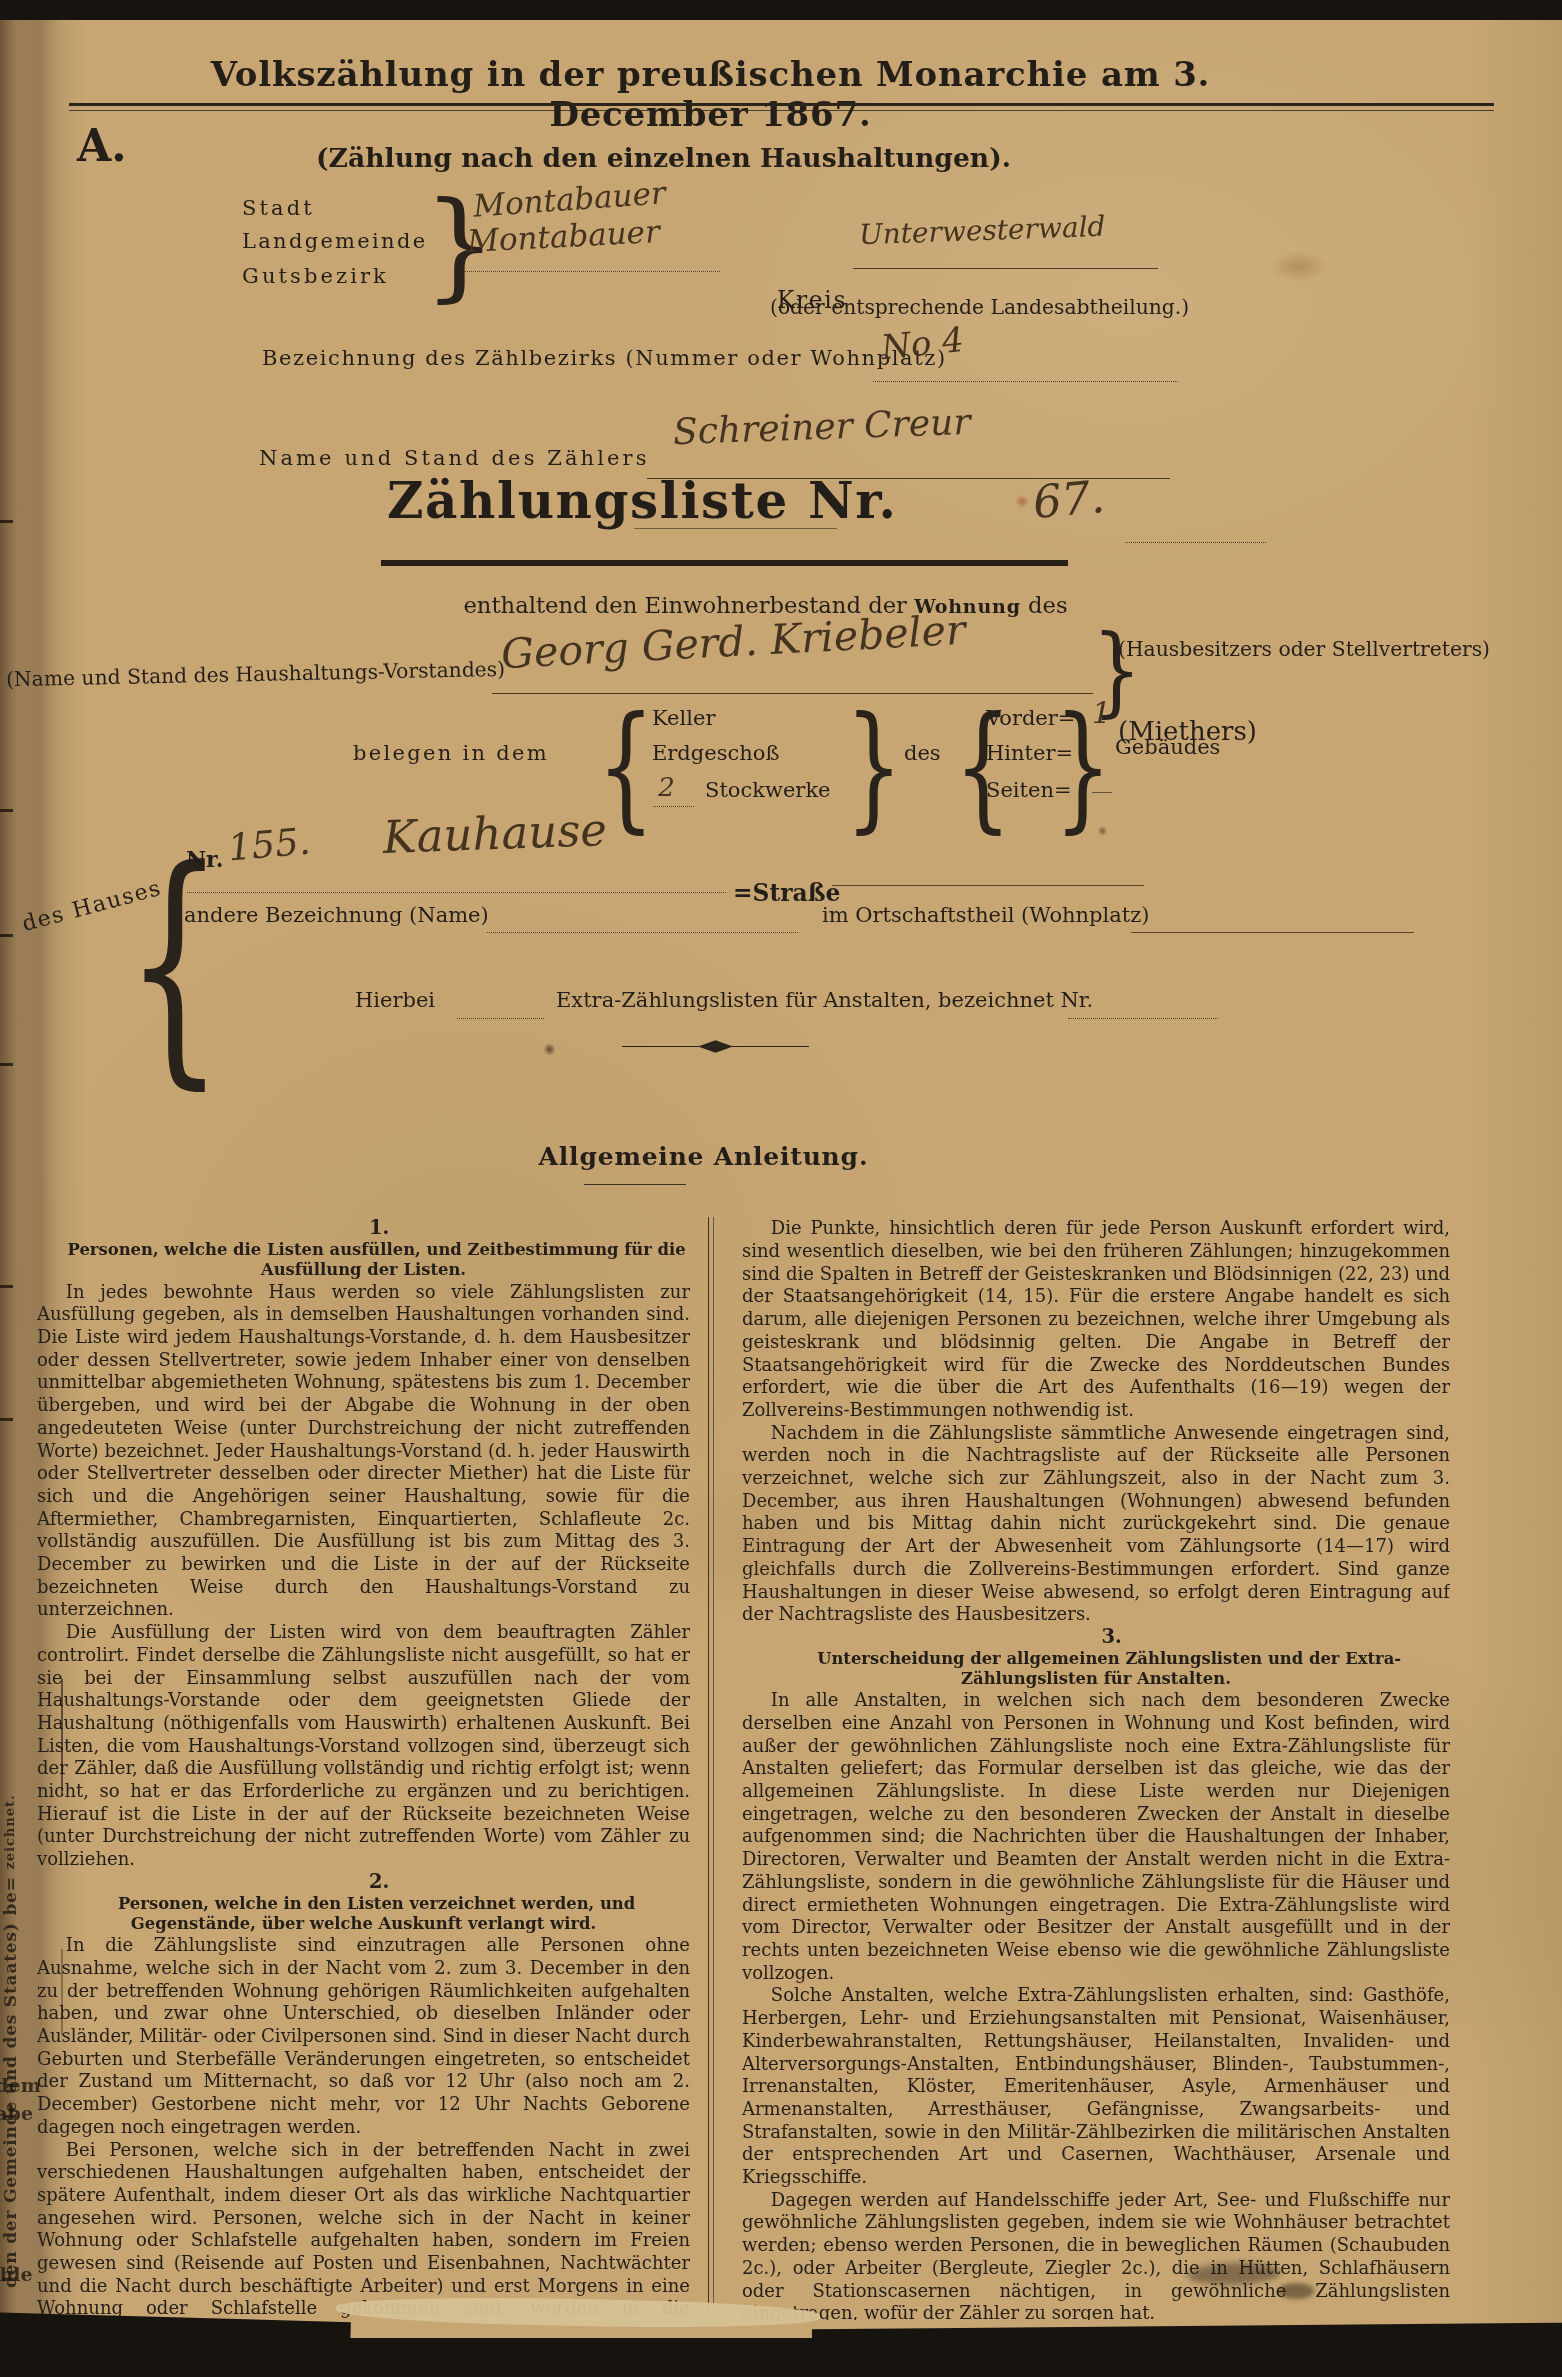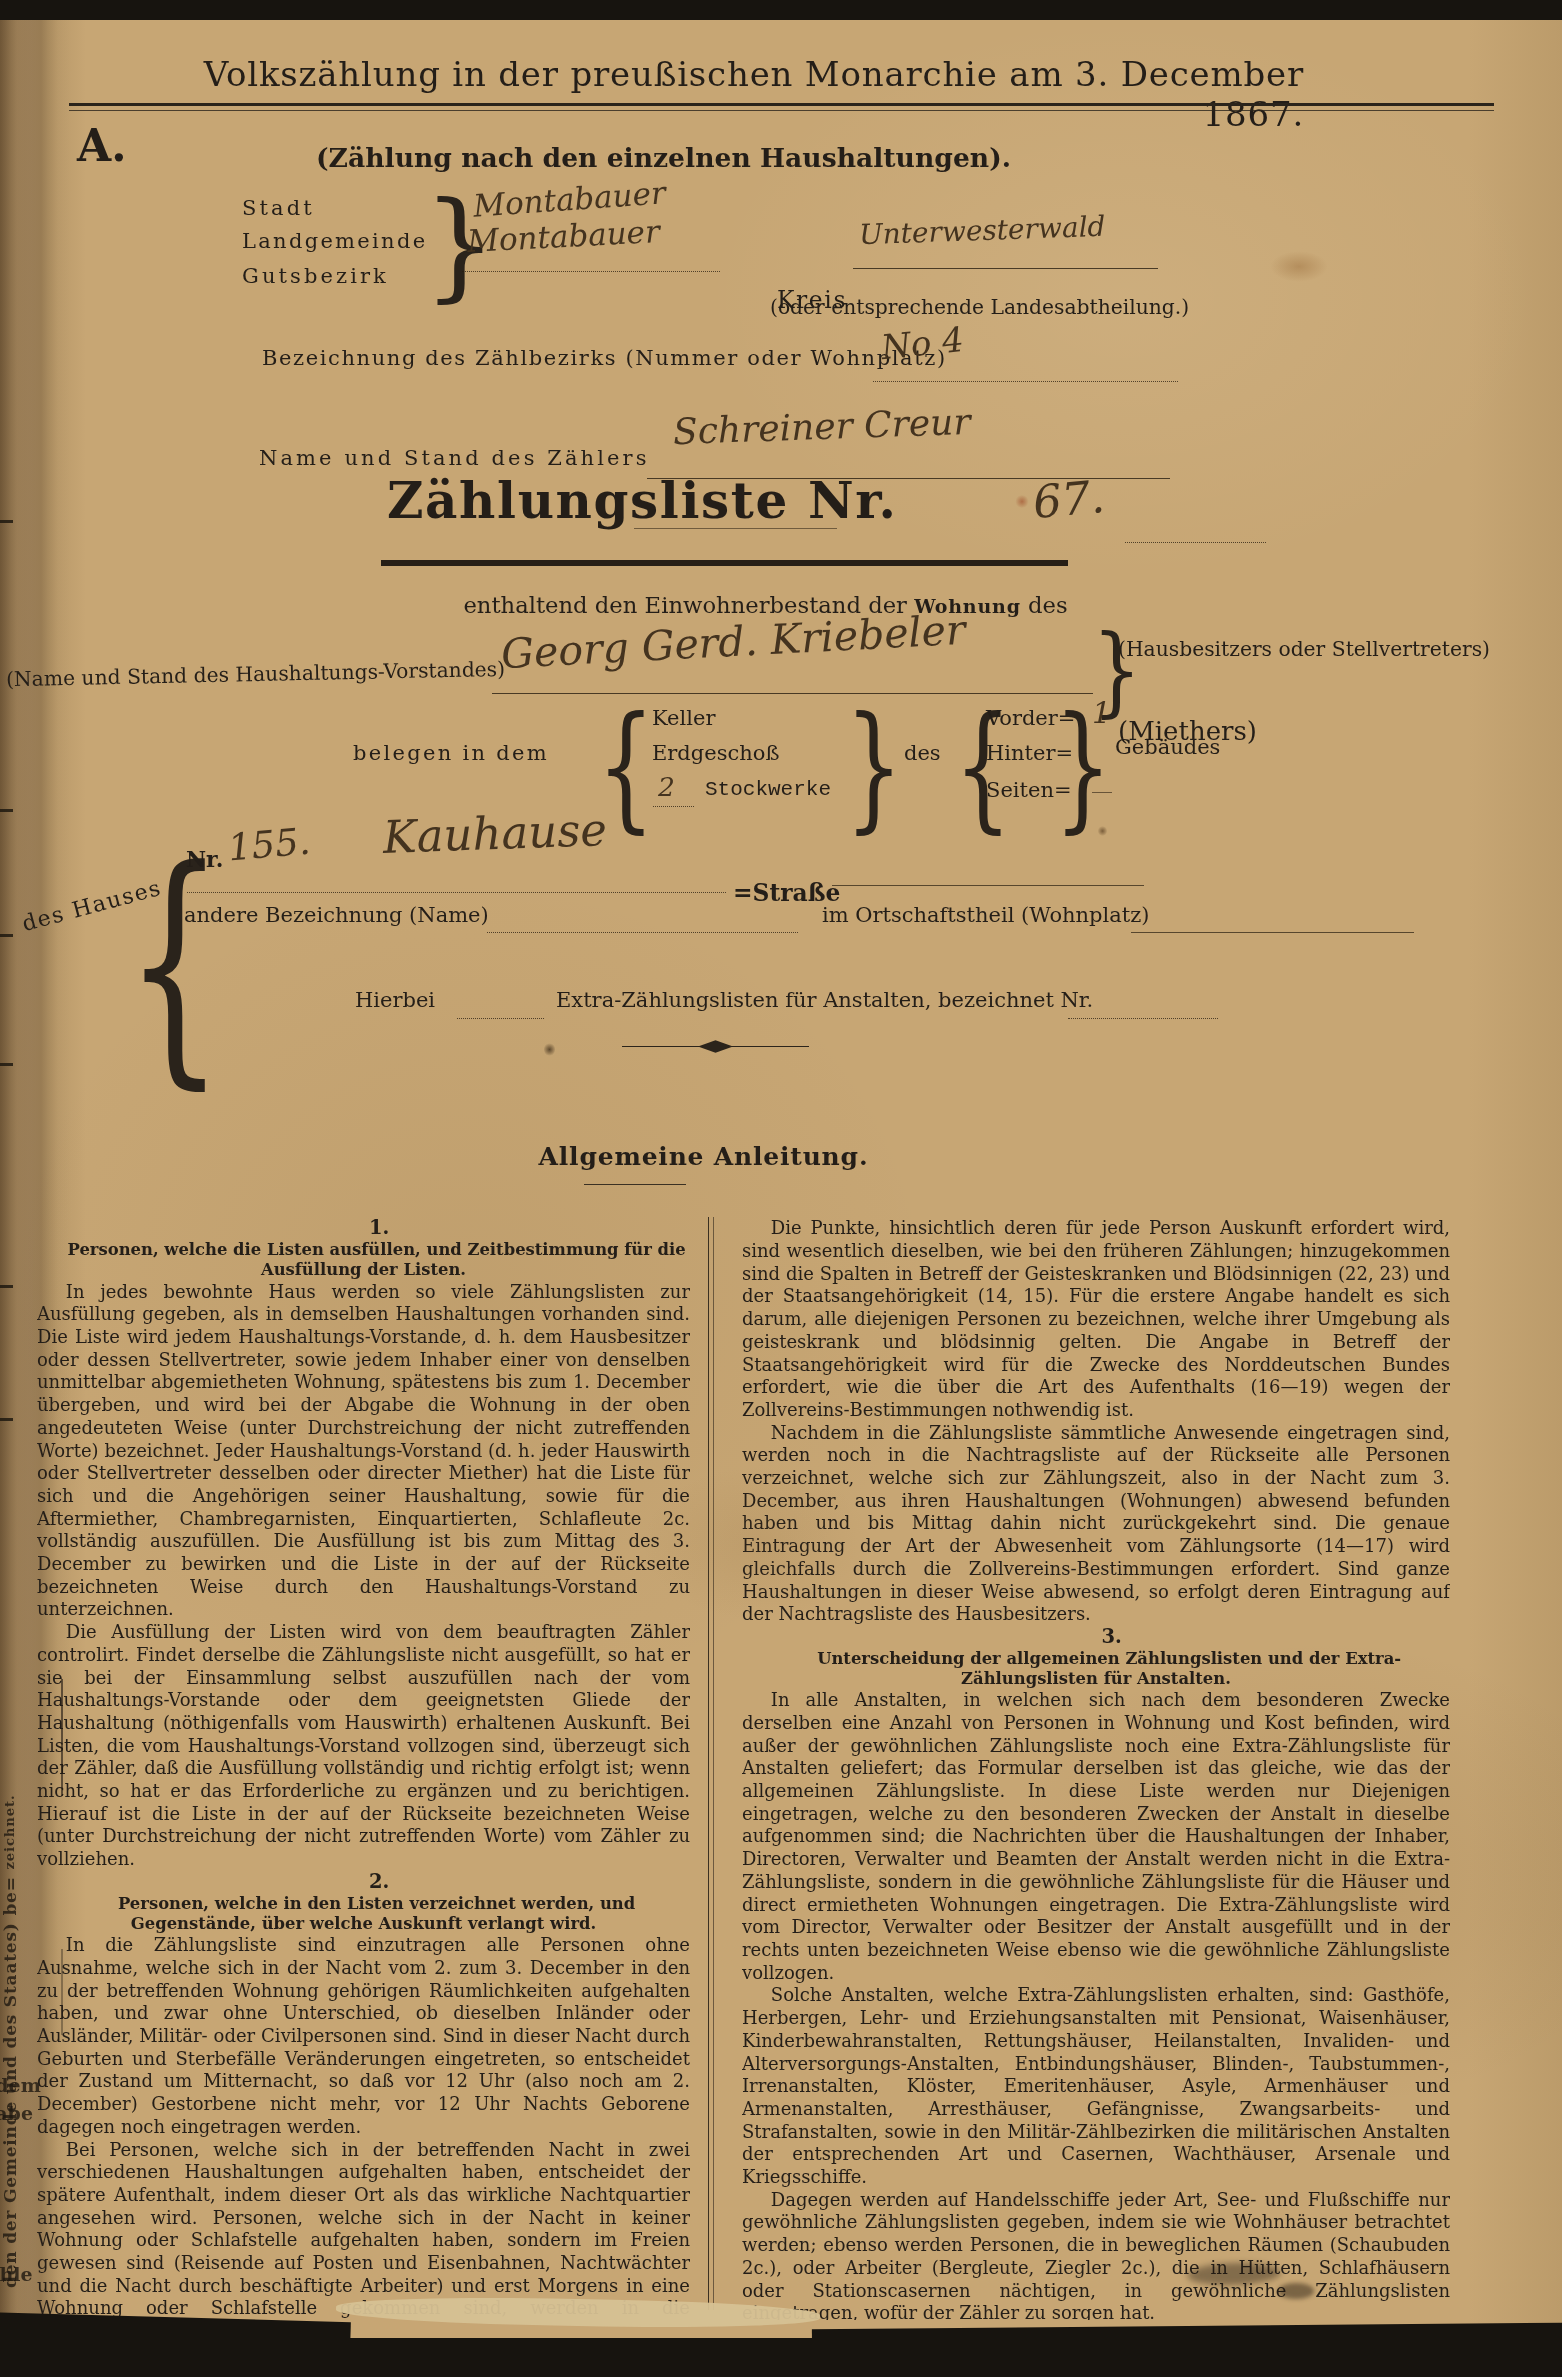"Volkszählung in der preußischen" .doc-title { font-weight: normal -> bold; text-align: right -> center }
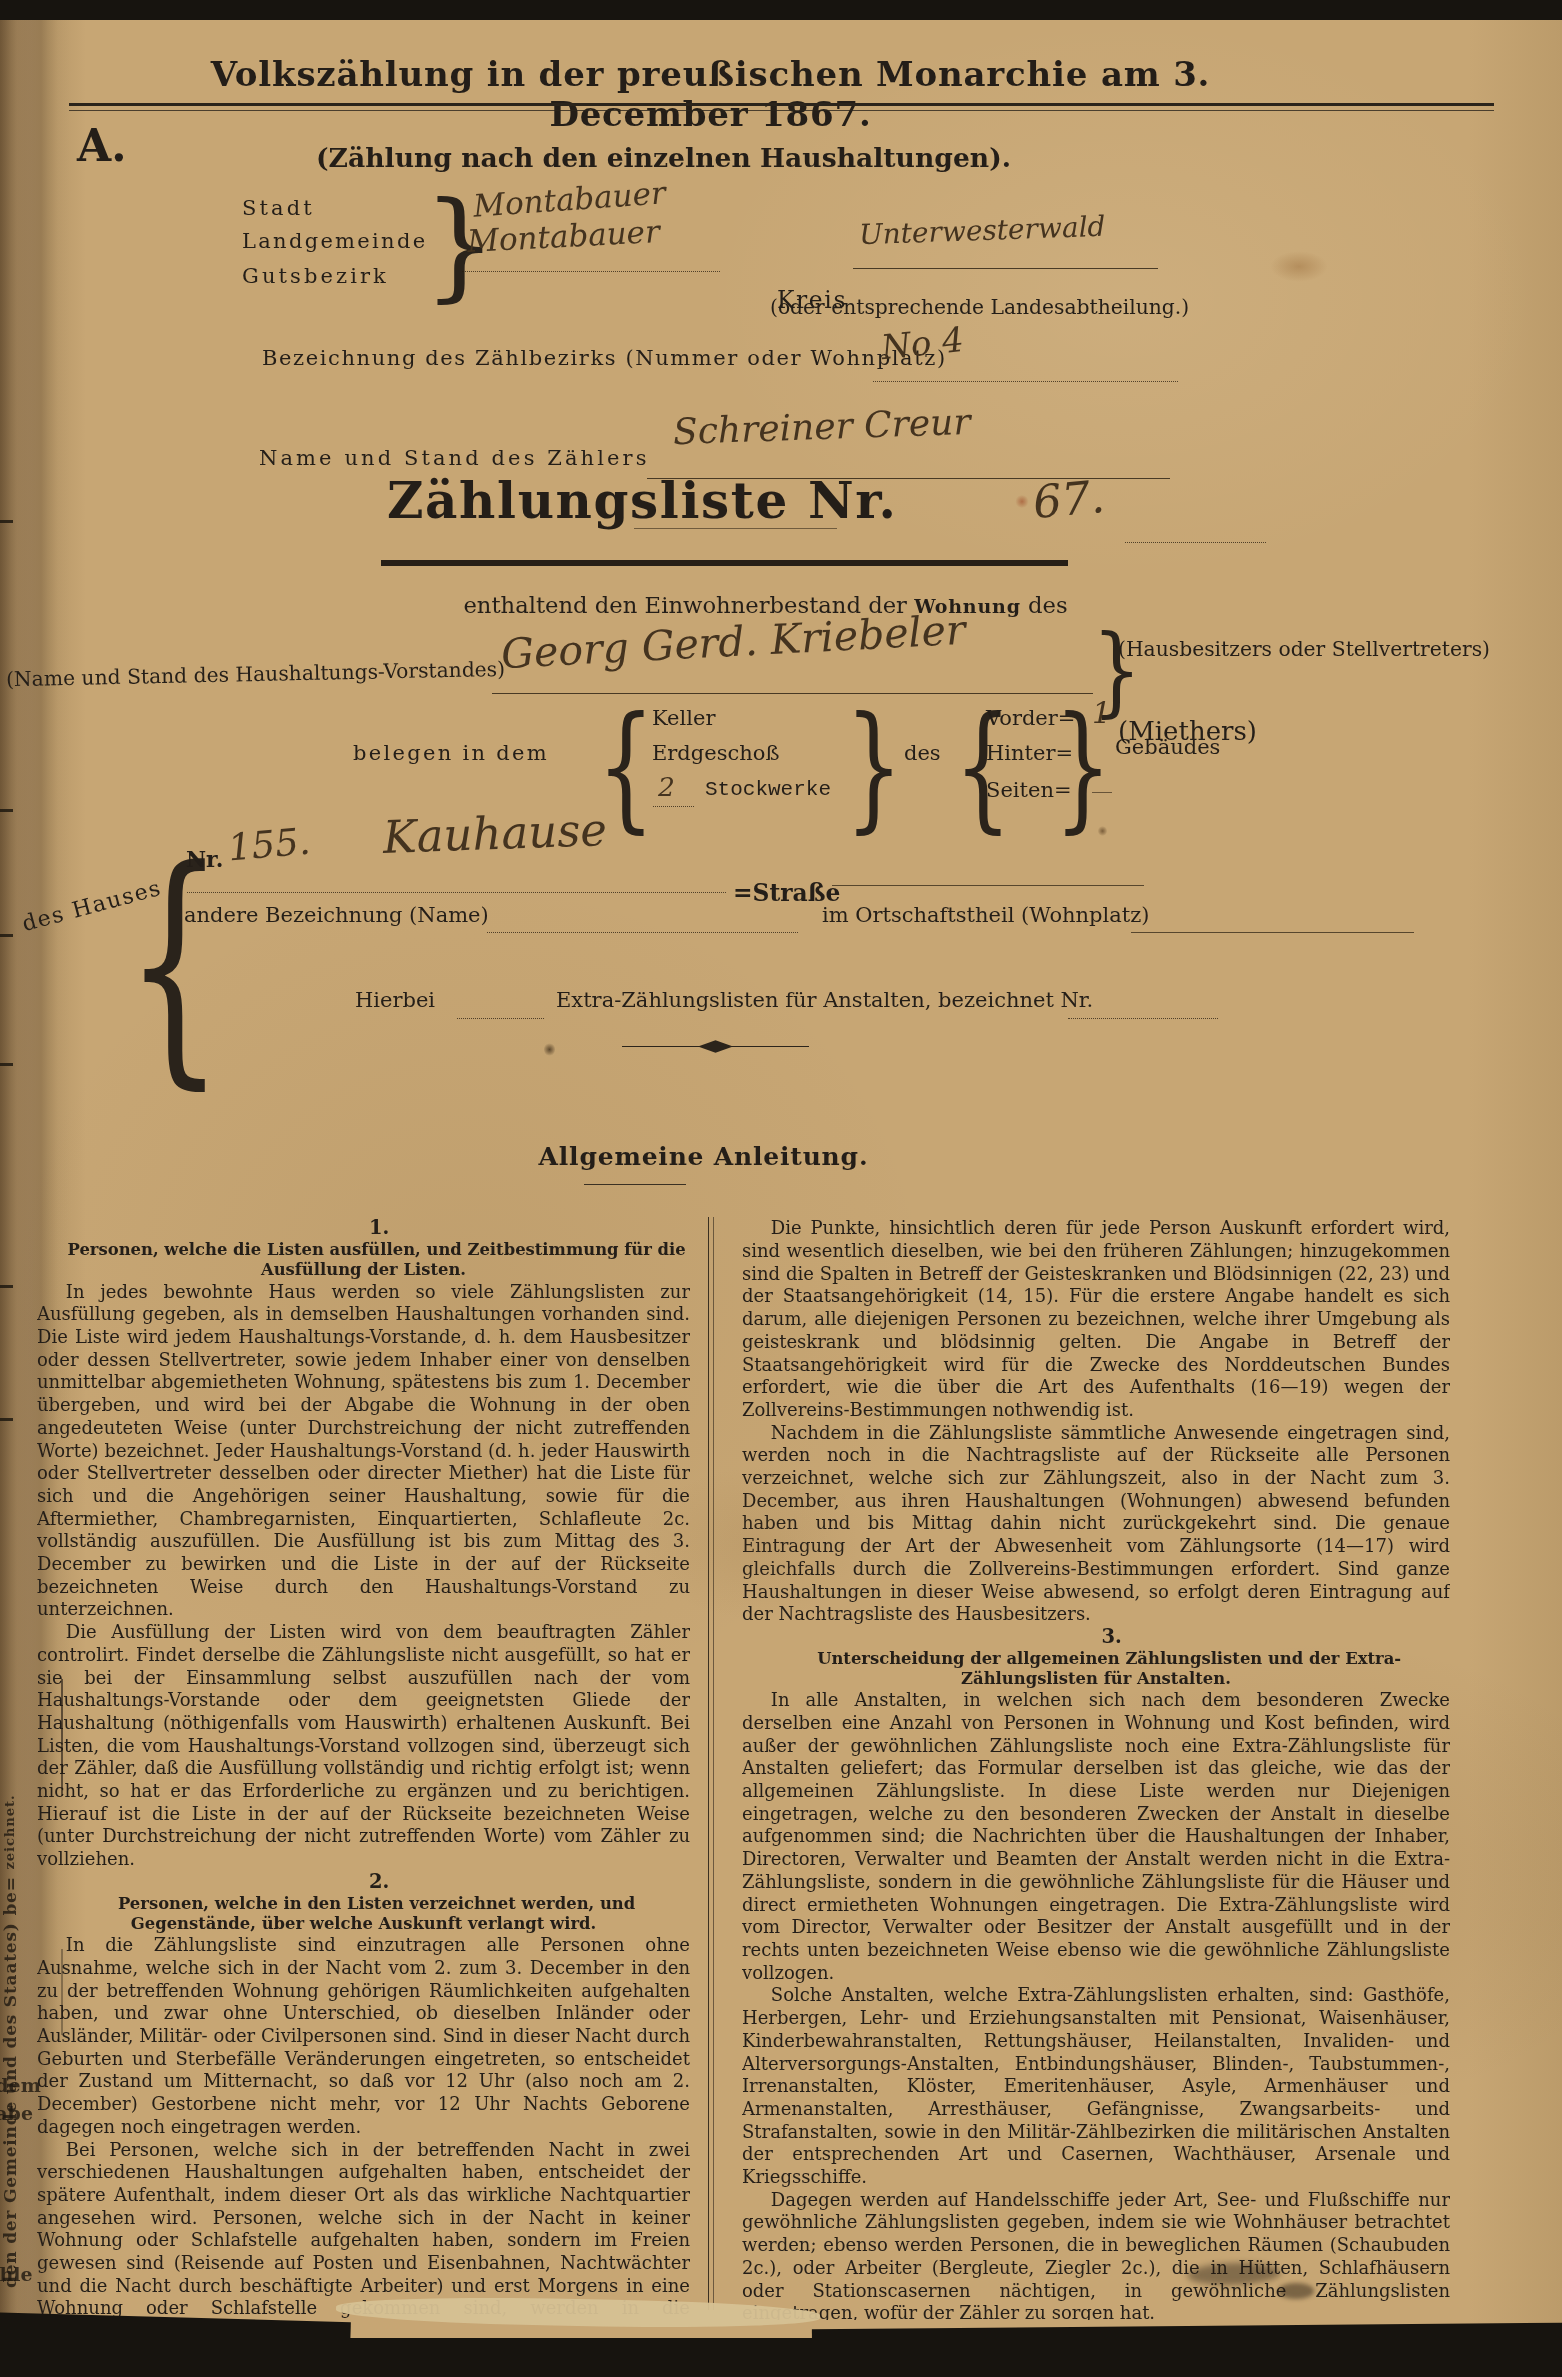"Stockwerke" .opt-stock { font-family: Liberation Mono, monospace -> none }
